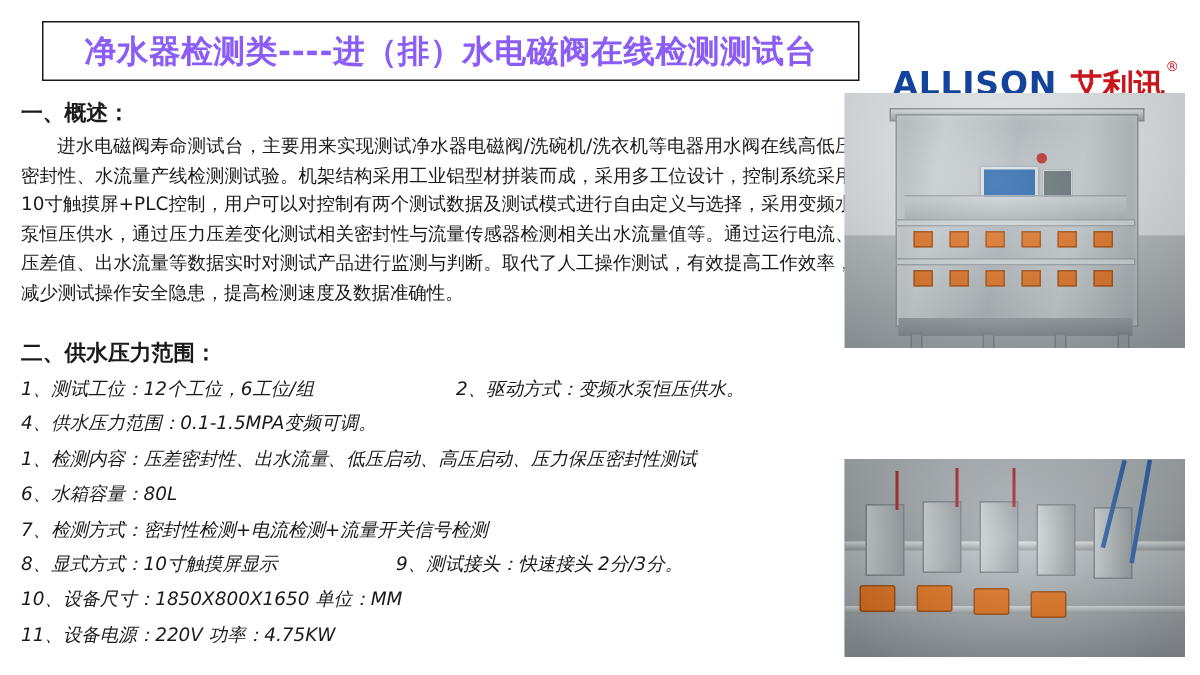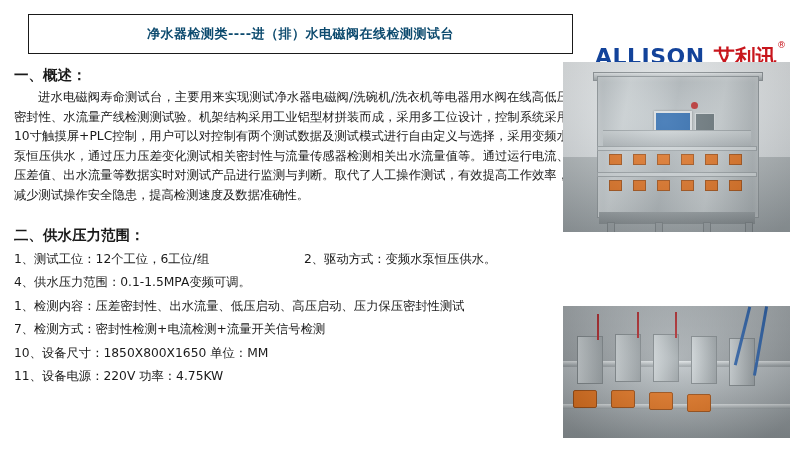"净水器检测类----进（排）水电磁阀在线检测测试台" .title-text { color: #0c4a6e -> #8b5cf6; font-size: 13px -> 21px }
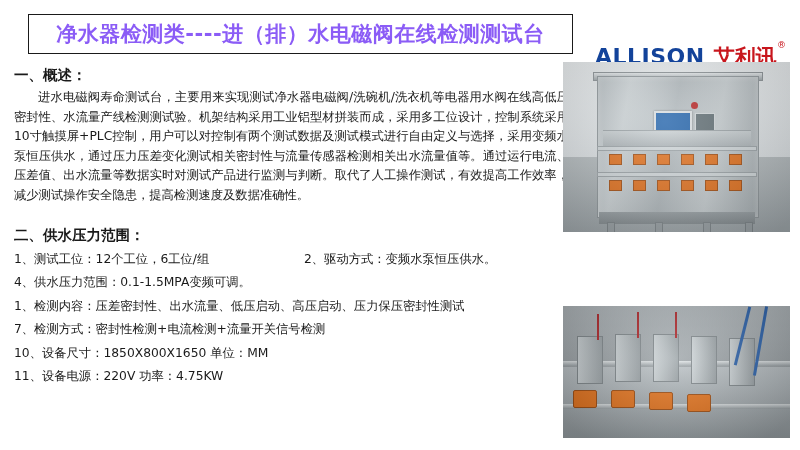"1、测试工位：12个工位，6工位/组" .spec-row { font-style: none -> italic }
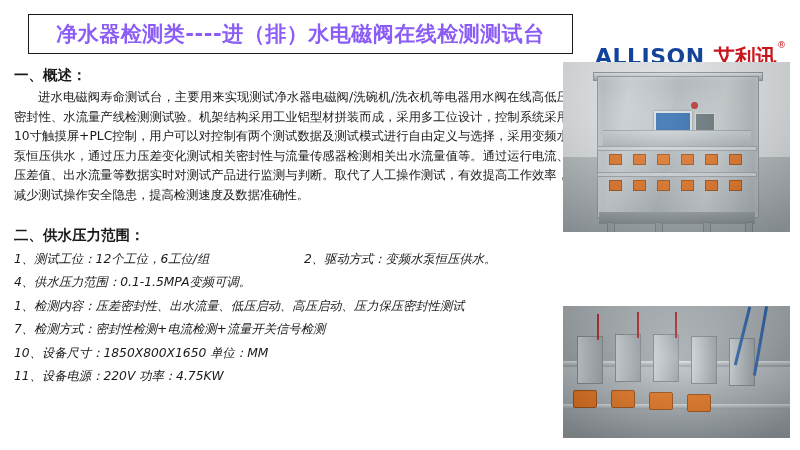"6、水箱容量：80L" div.spec-row { html: none -> <div> <span>6、水箱容量：80L</span> </div> }
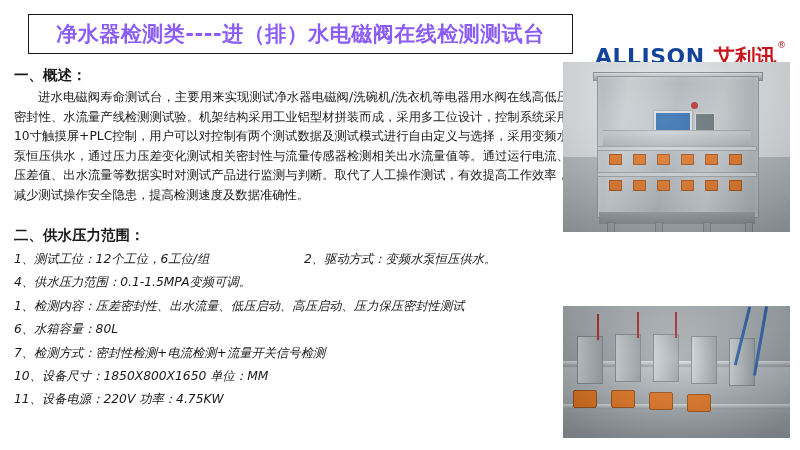"8、显式方式：10寸触摸屏显示" div.spec-row { html: none -> <div> <span>8、显式方式：10寸触摸屏显示</span> <span>9、测试接头：快速接头 2分/3分。</span> </div> }
